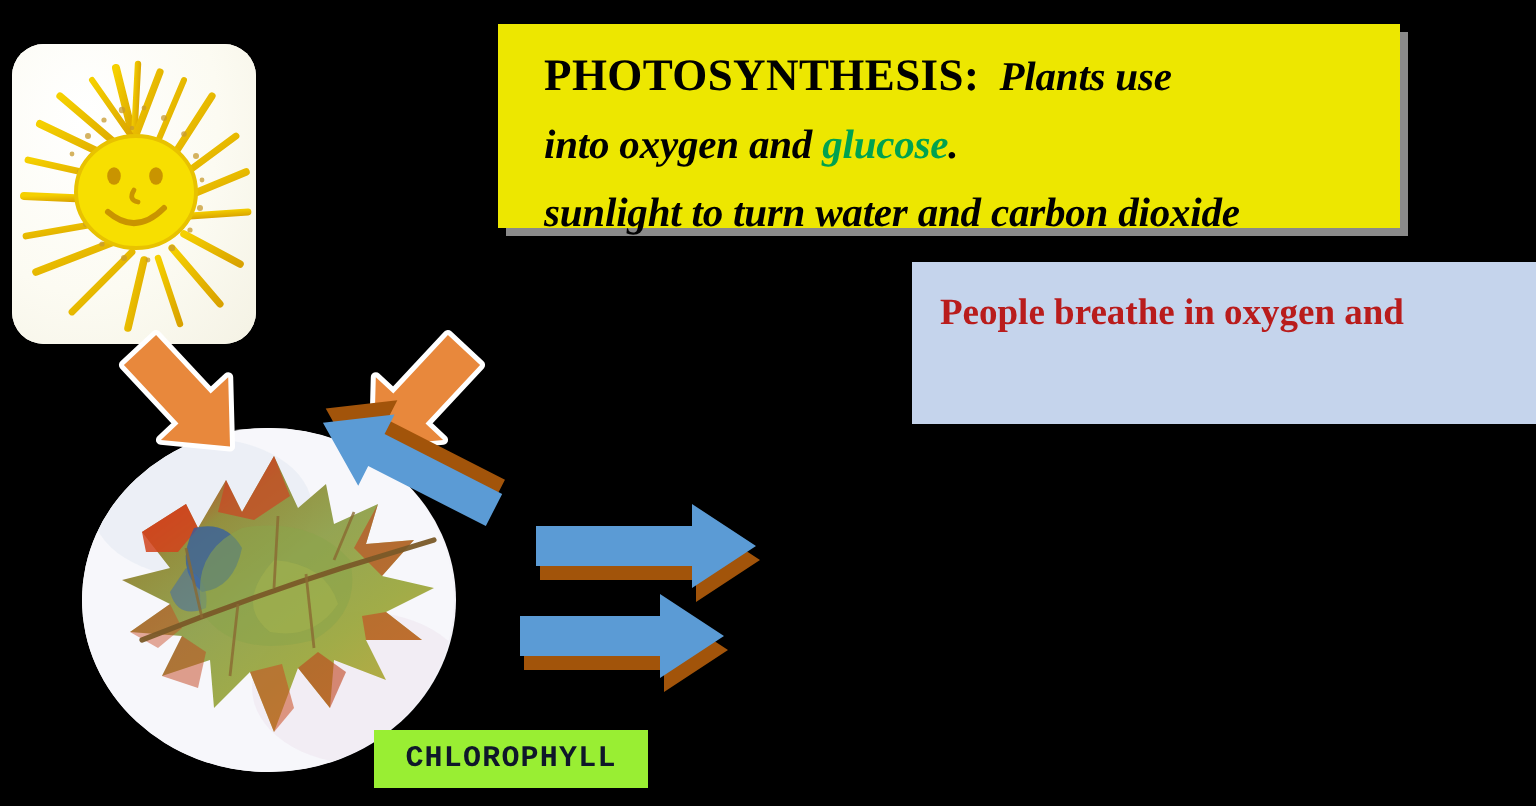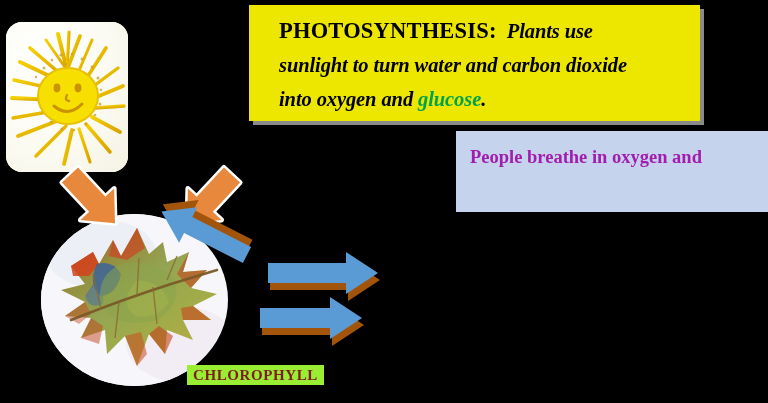"PHOTOSYNTHESIS: Plants use" #title-box { height: 116px -> 102px; padding: 9px 14px 0 30px -> 9px 14px 0 23px; top: 5px -> 12px }
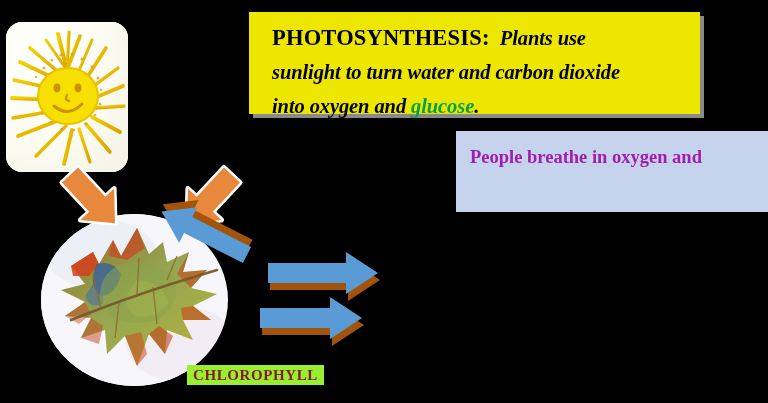"sunlight to turn water and" div.line { order: before "into oxygen and glucose." -> after "into oxygen and glucose." }
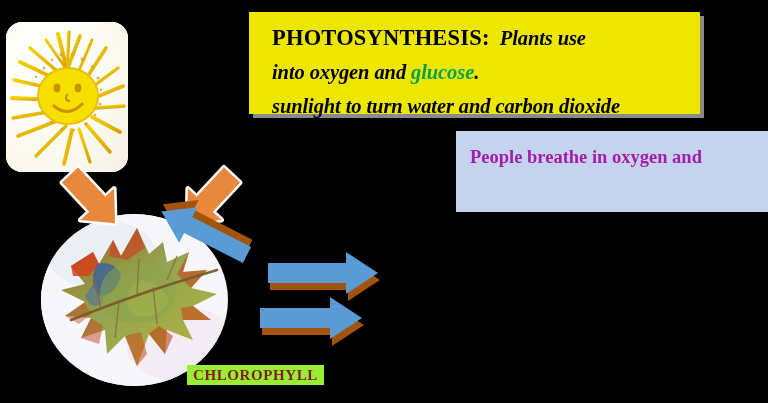"People breathe in oxygen and" #breathe-box .line { color: #a21caf -> #b91c1c }
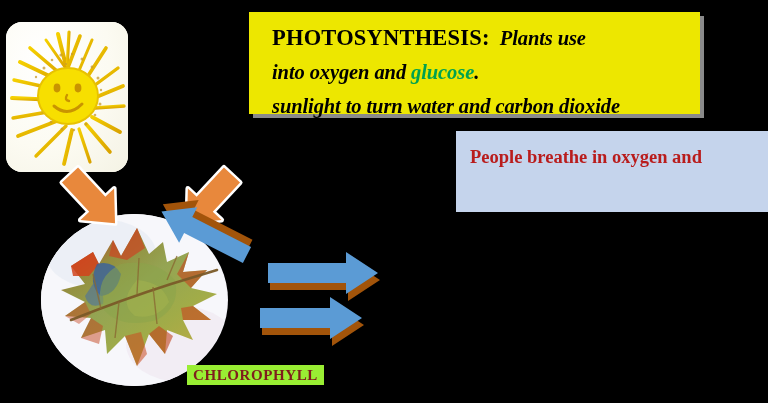"CHLOROPHYLL" #chlorophyll-label { color: #7f1d1d -> #0f172a; font-family: none -> Liberation Mono, monospace; height: 20px -> 29px }
